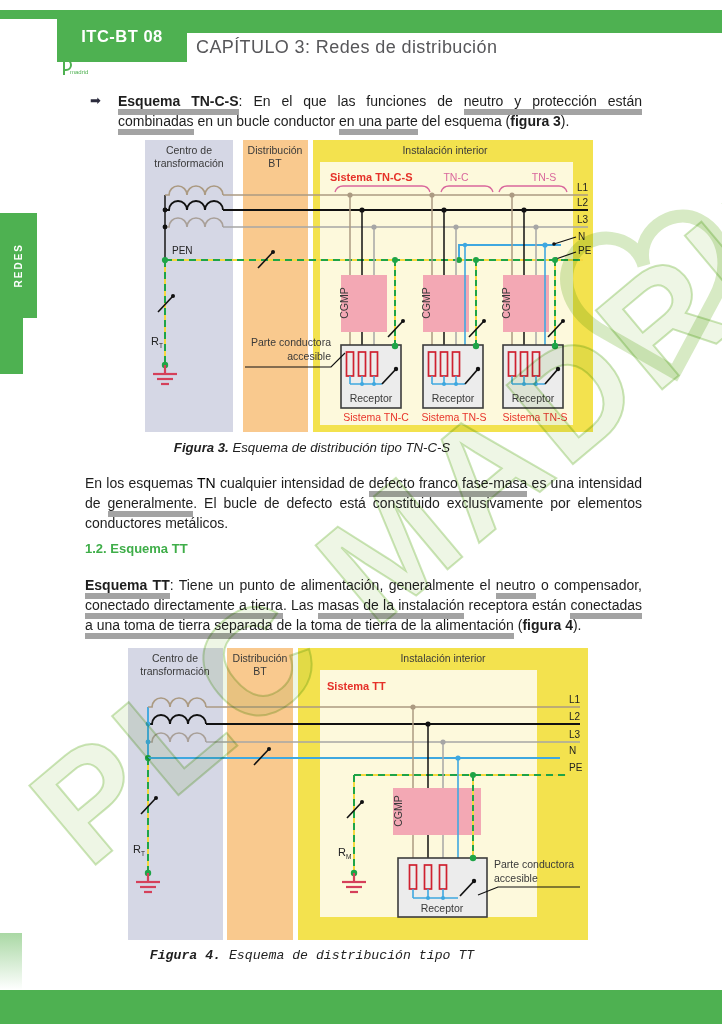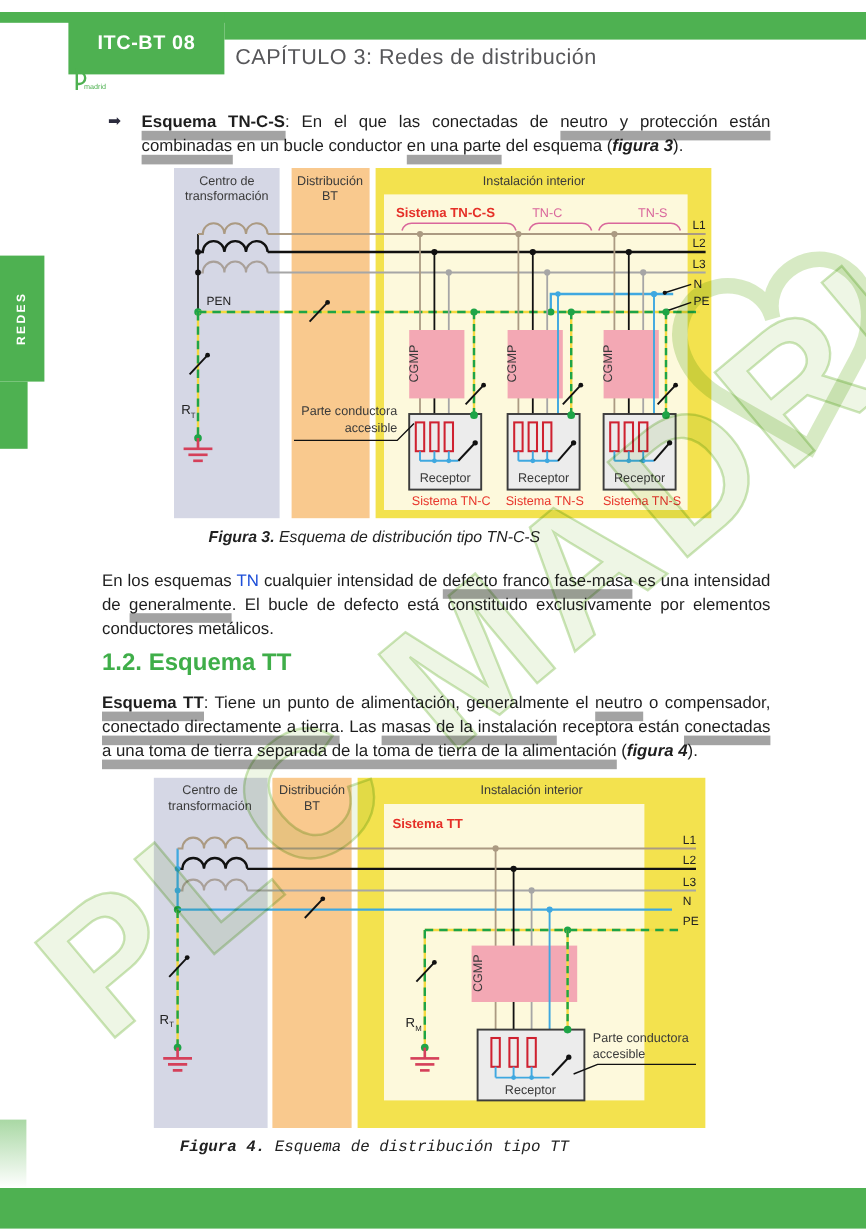"Esquema TN-C-S" .para .u { border-bottom: 8px solid #a3a3a3 -> 6px solid #a3a3a3 }
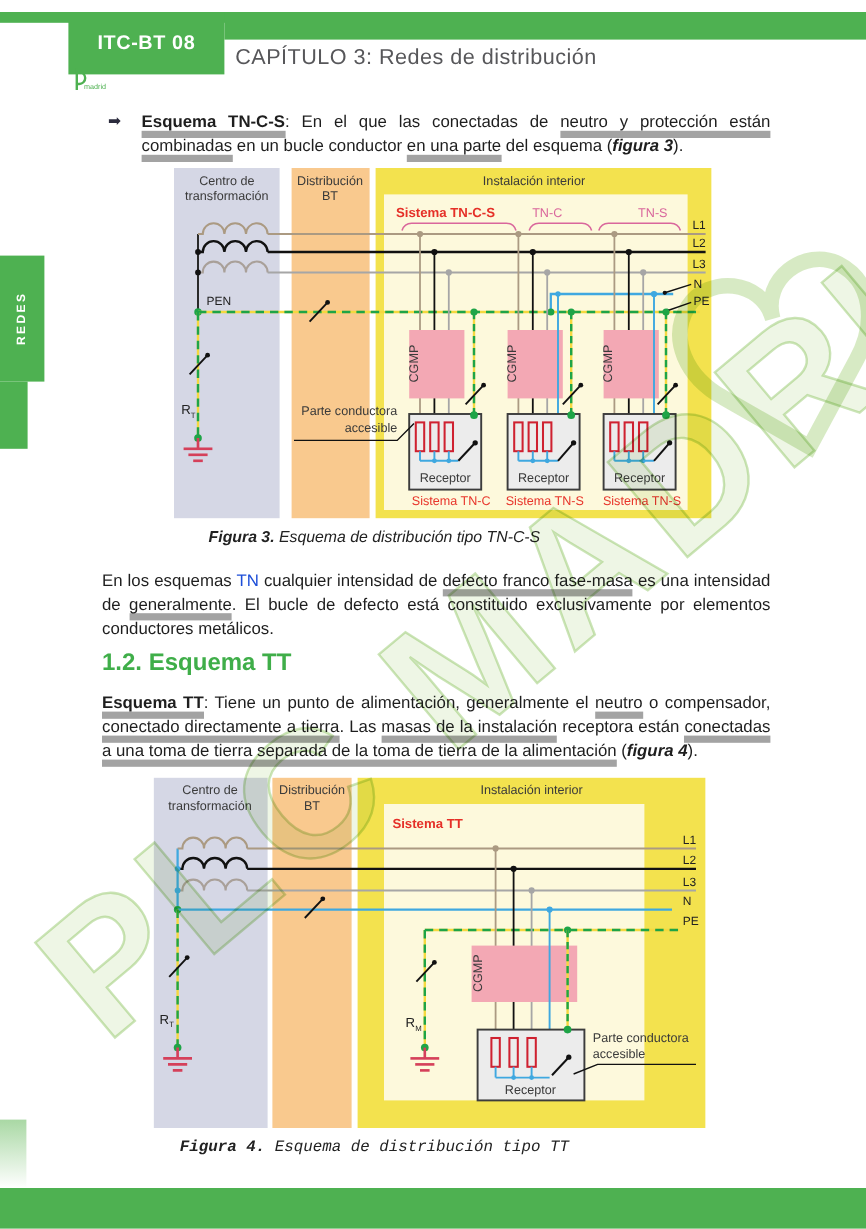": En el que las" span { text: conectadas -> funciones }
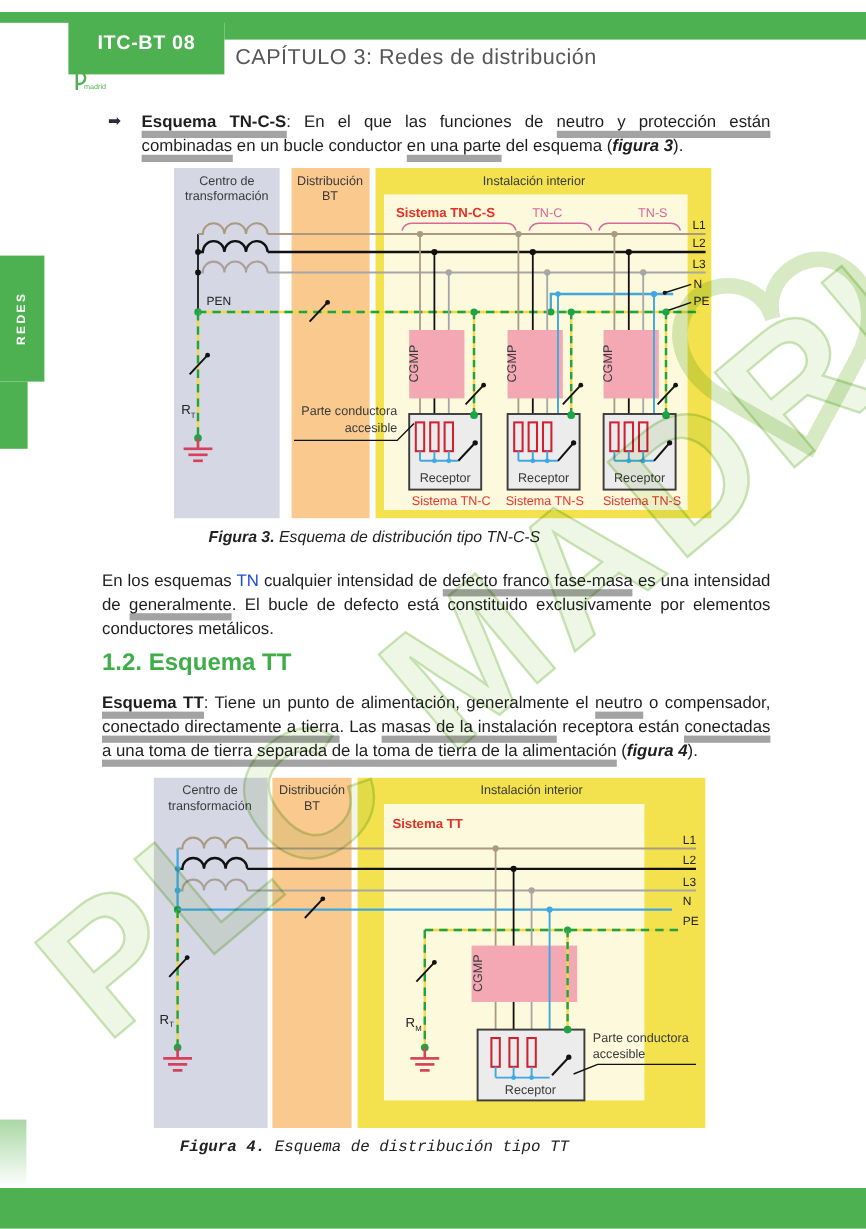"figura 3" .para .i { font-style: italic -> none }
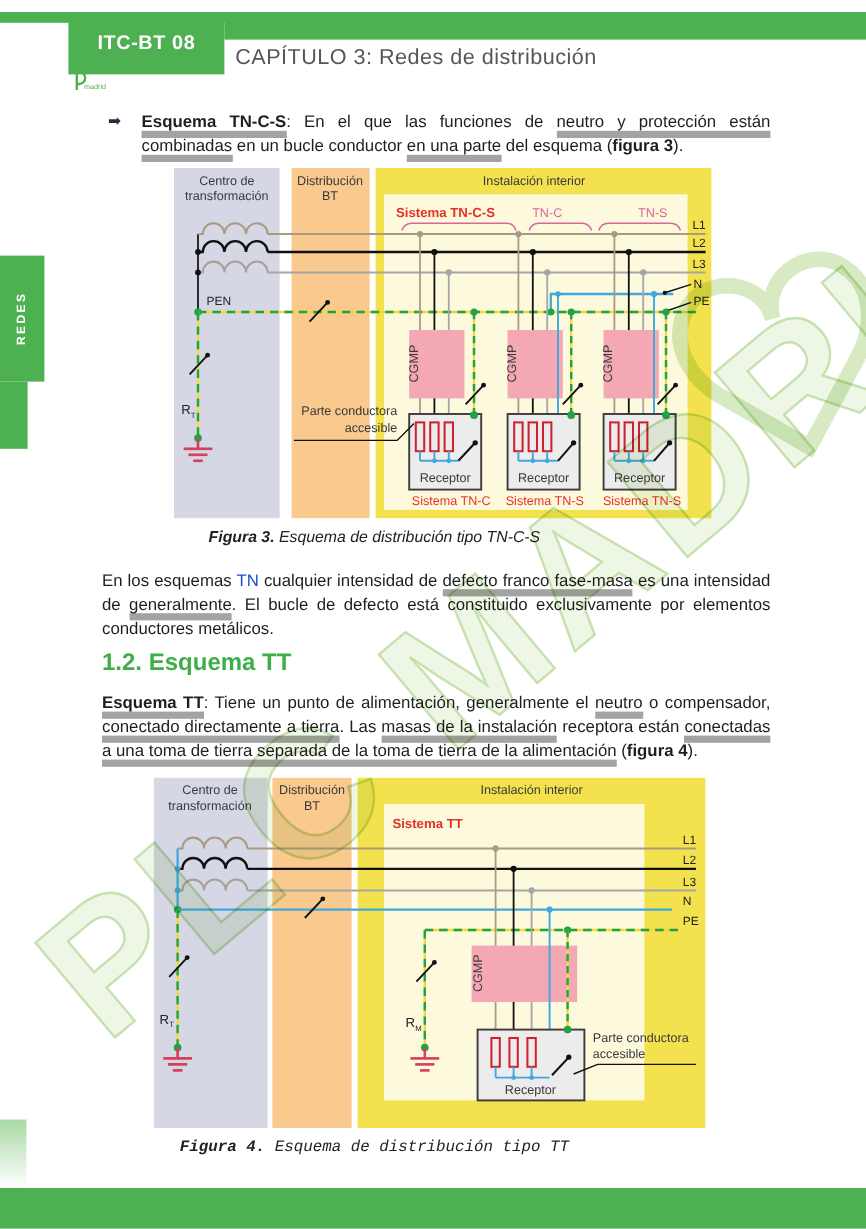"TN" .para .g { color: #1d4ed8 -> #000000 }
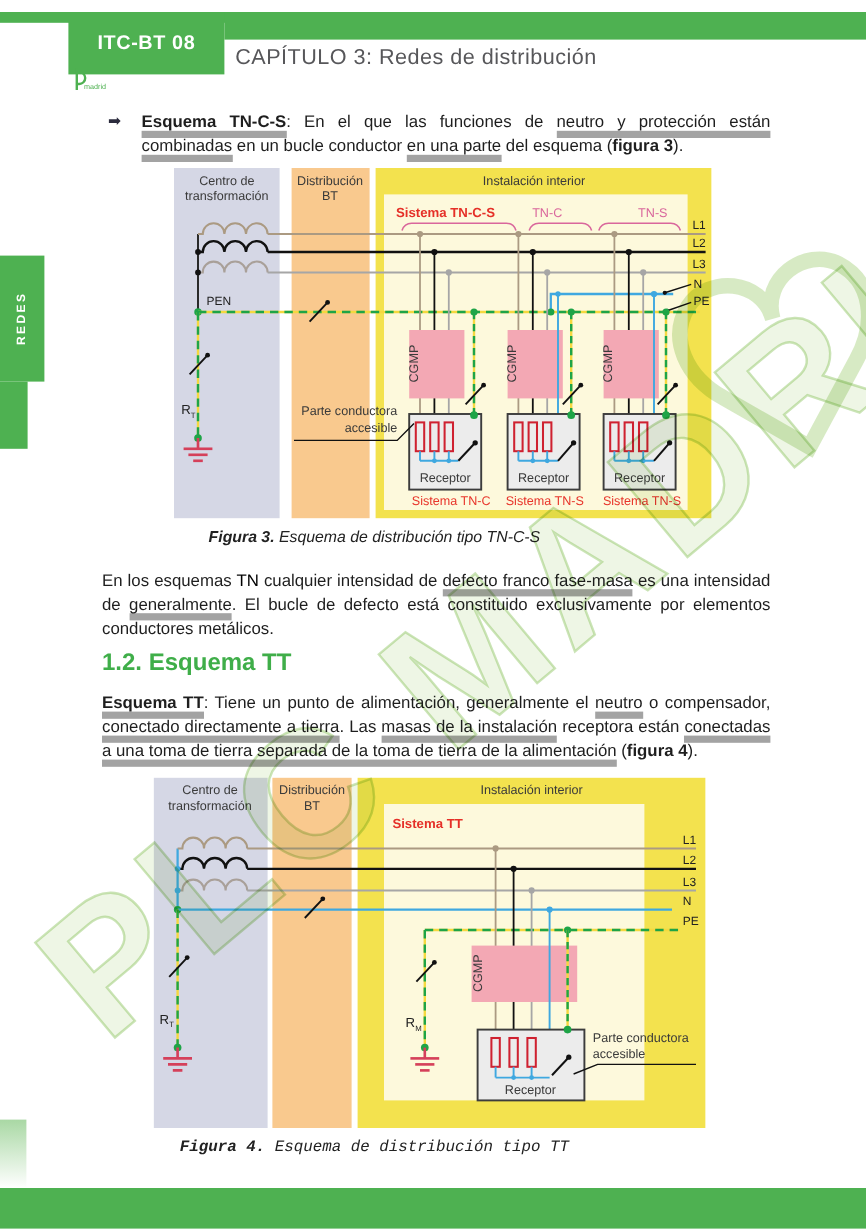"1.2. Esquema TT" .heading { font-size: 20px -> 13px }
